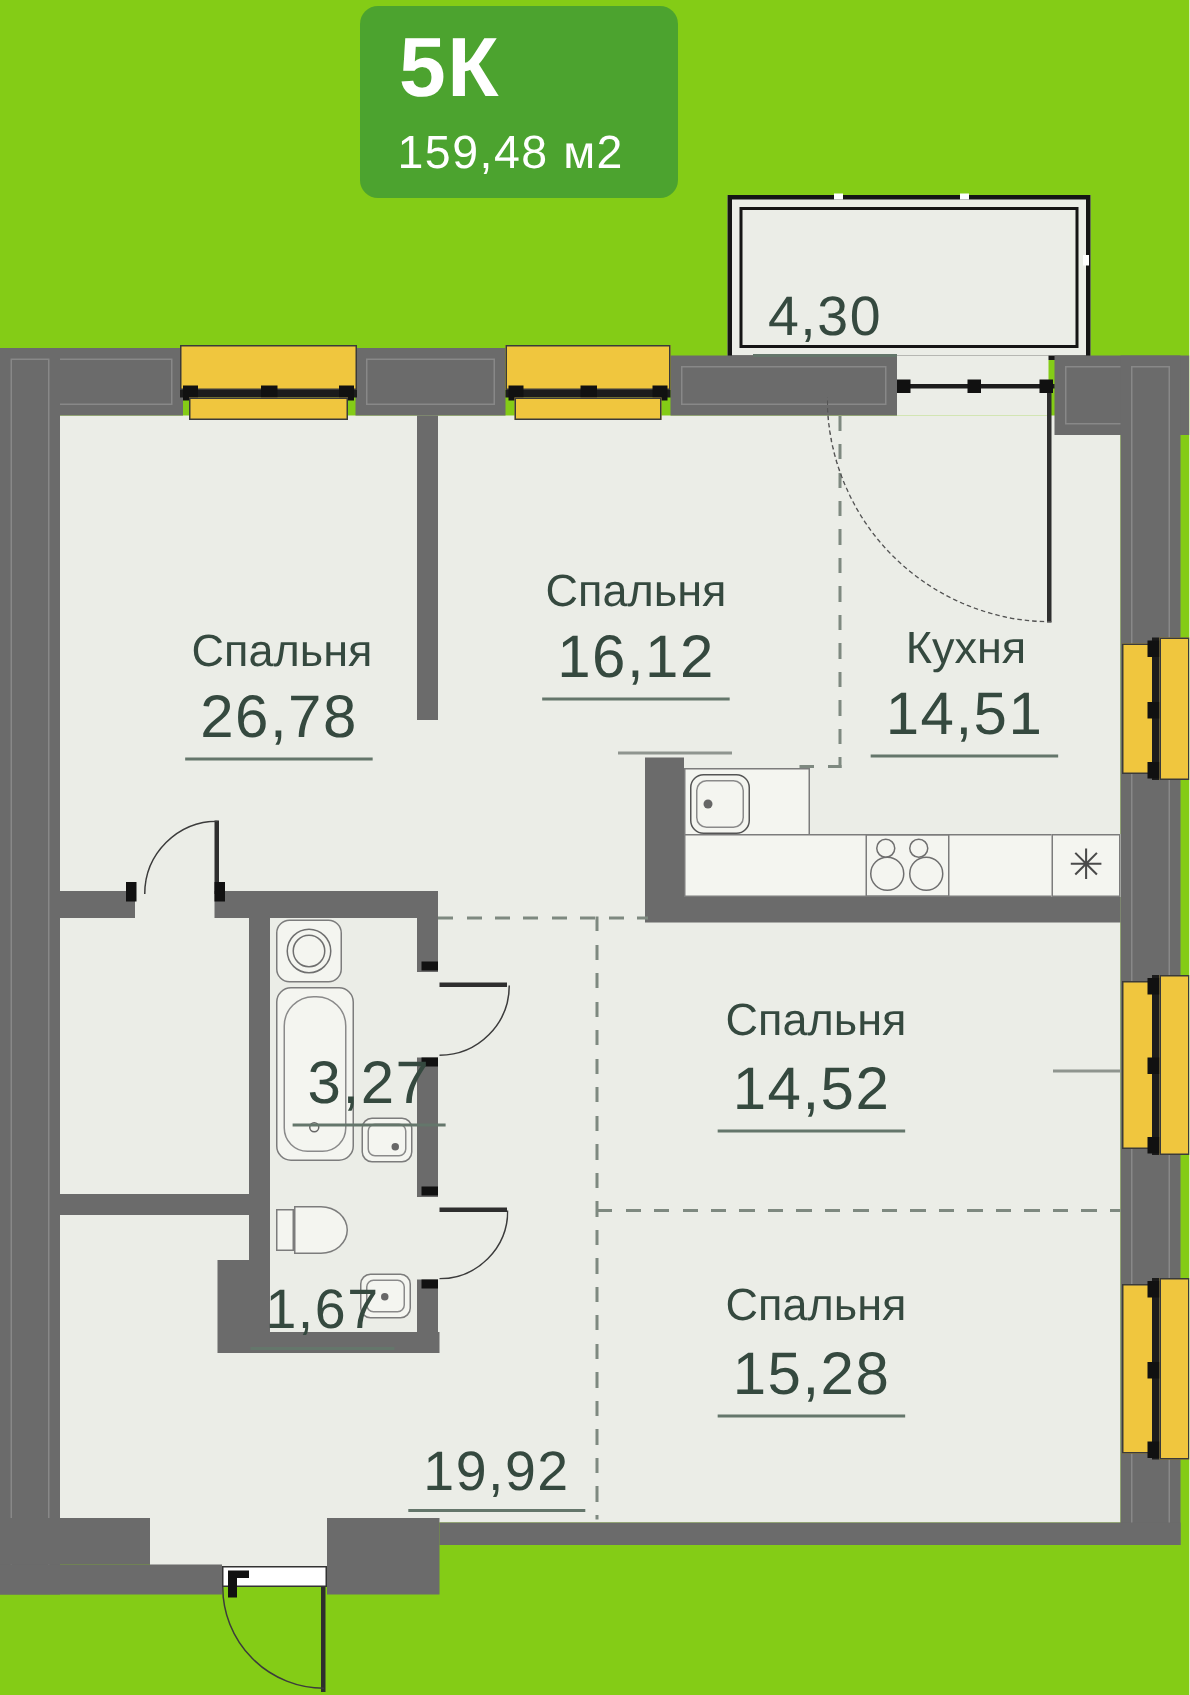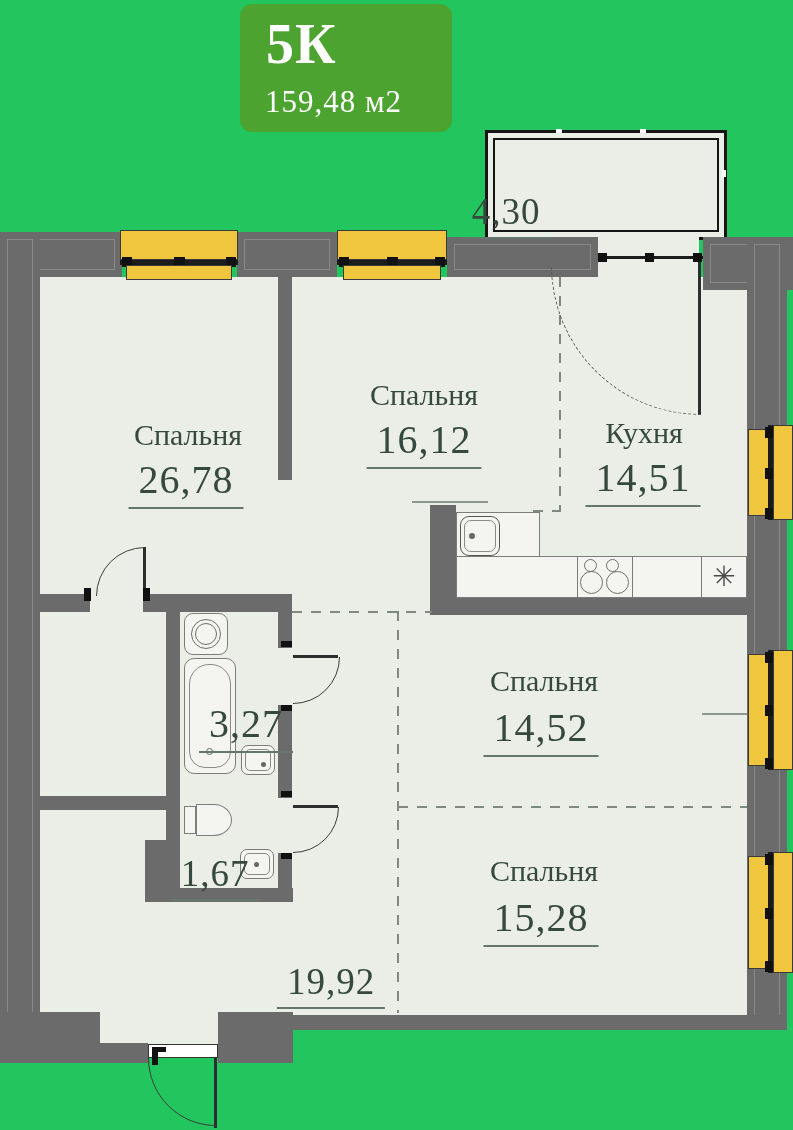"5К" .stage { background: #22c55e -> #84cc16; font-family: Liberation Serif, serif -> Liberation Sans, sans-serif }
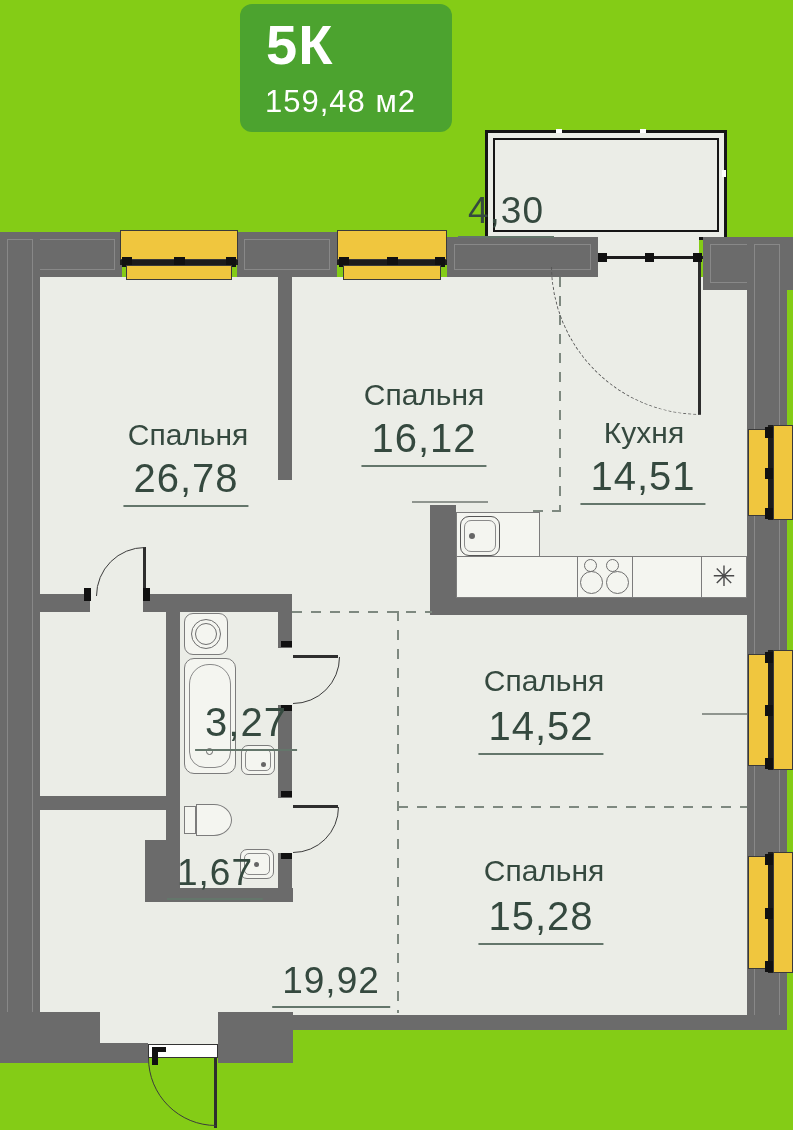"4,30" div.room-area { left: 506px -> 550px }
